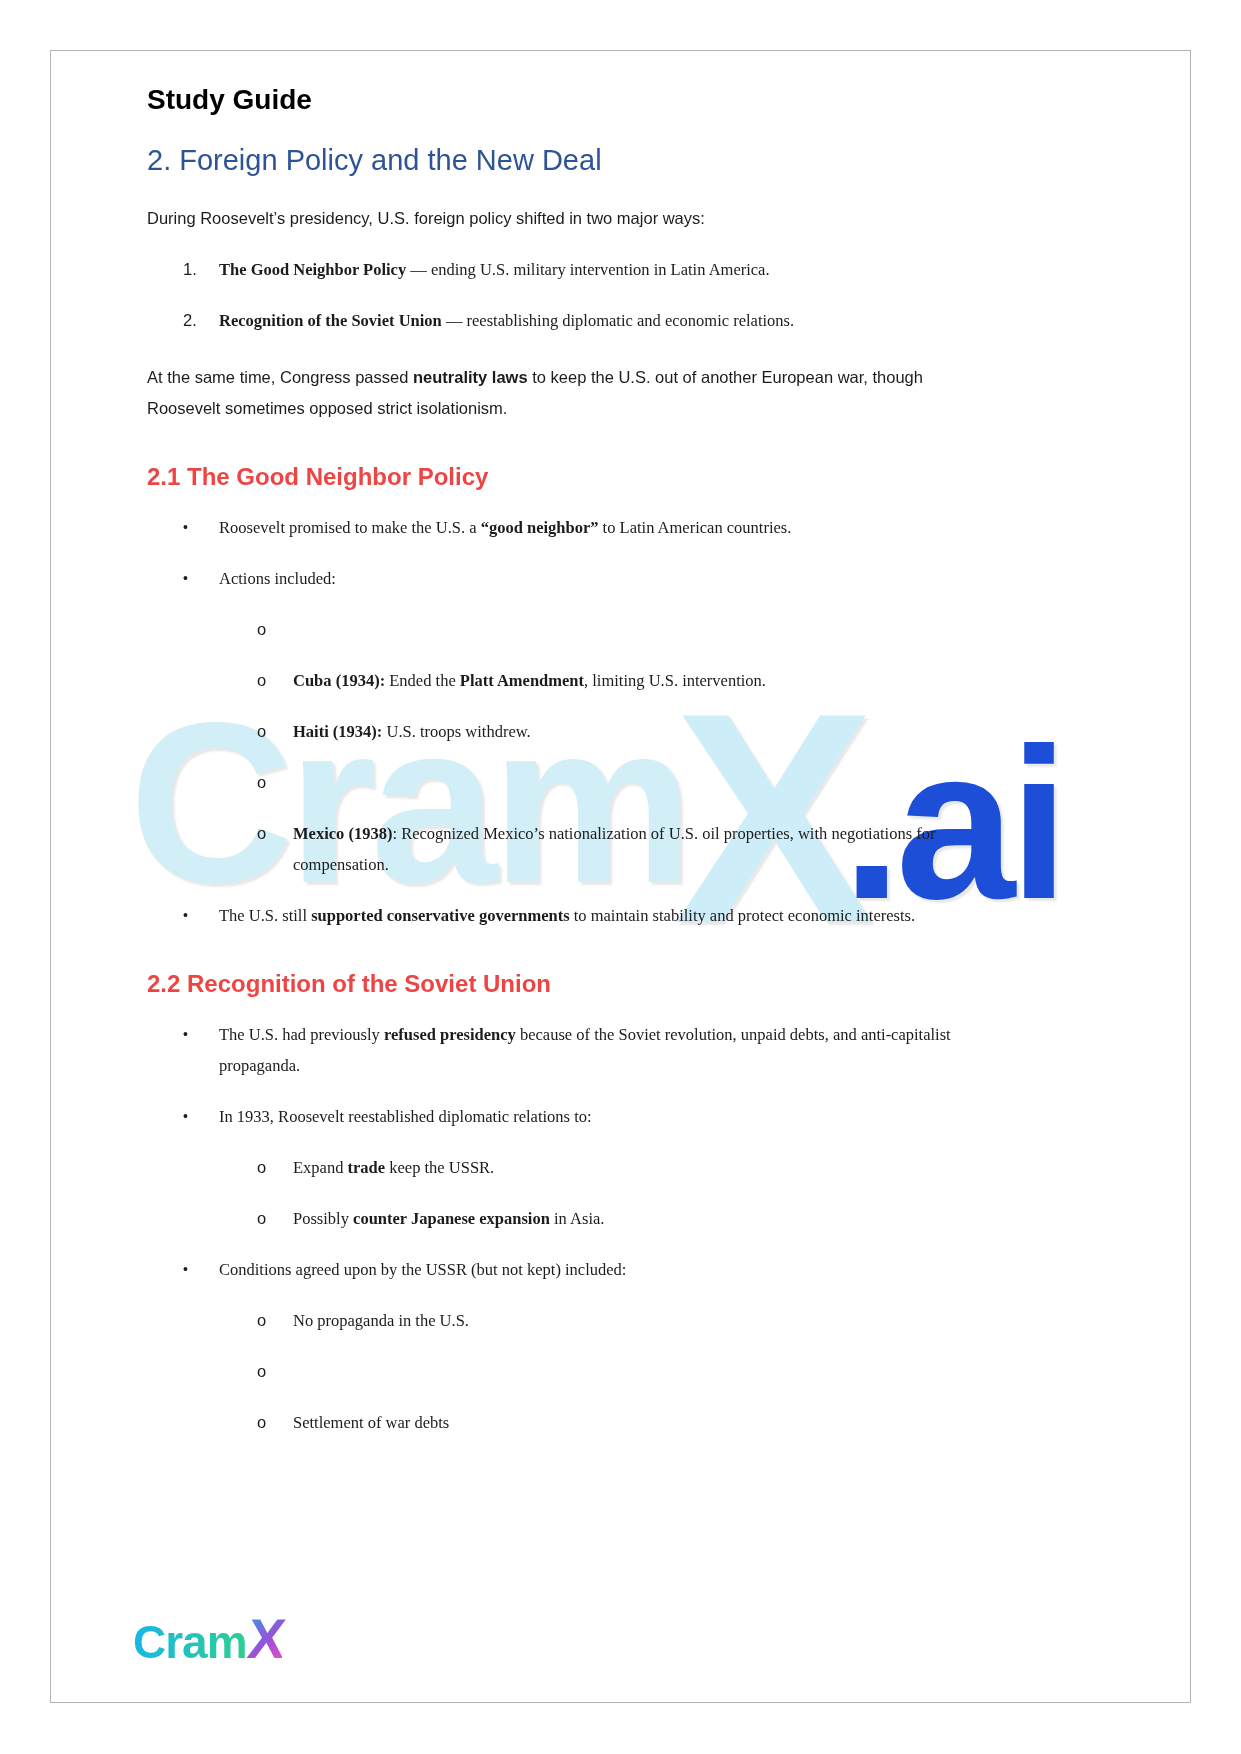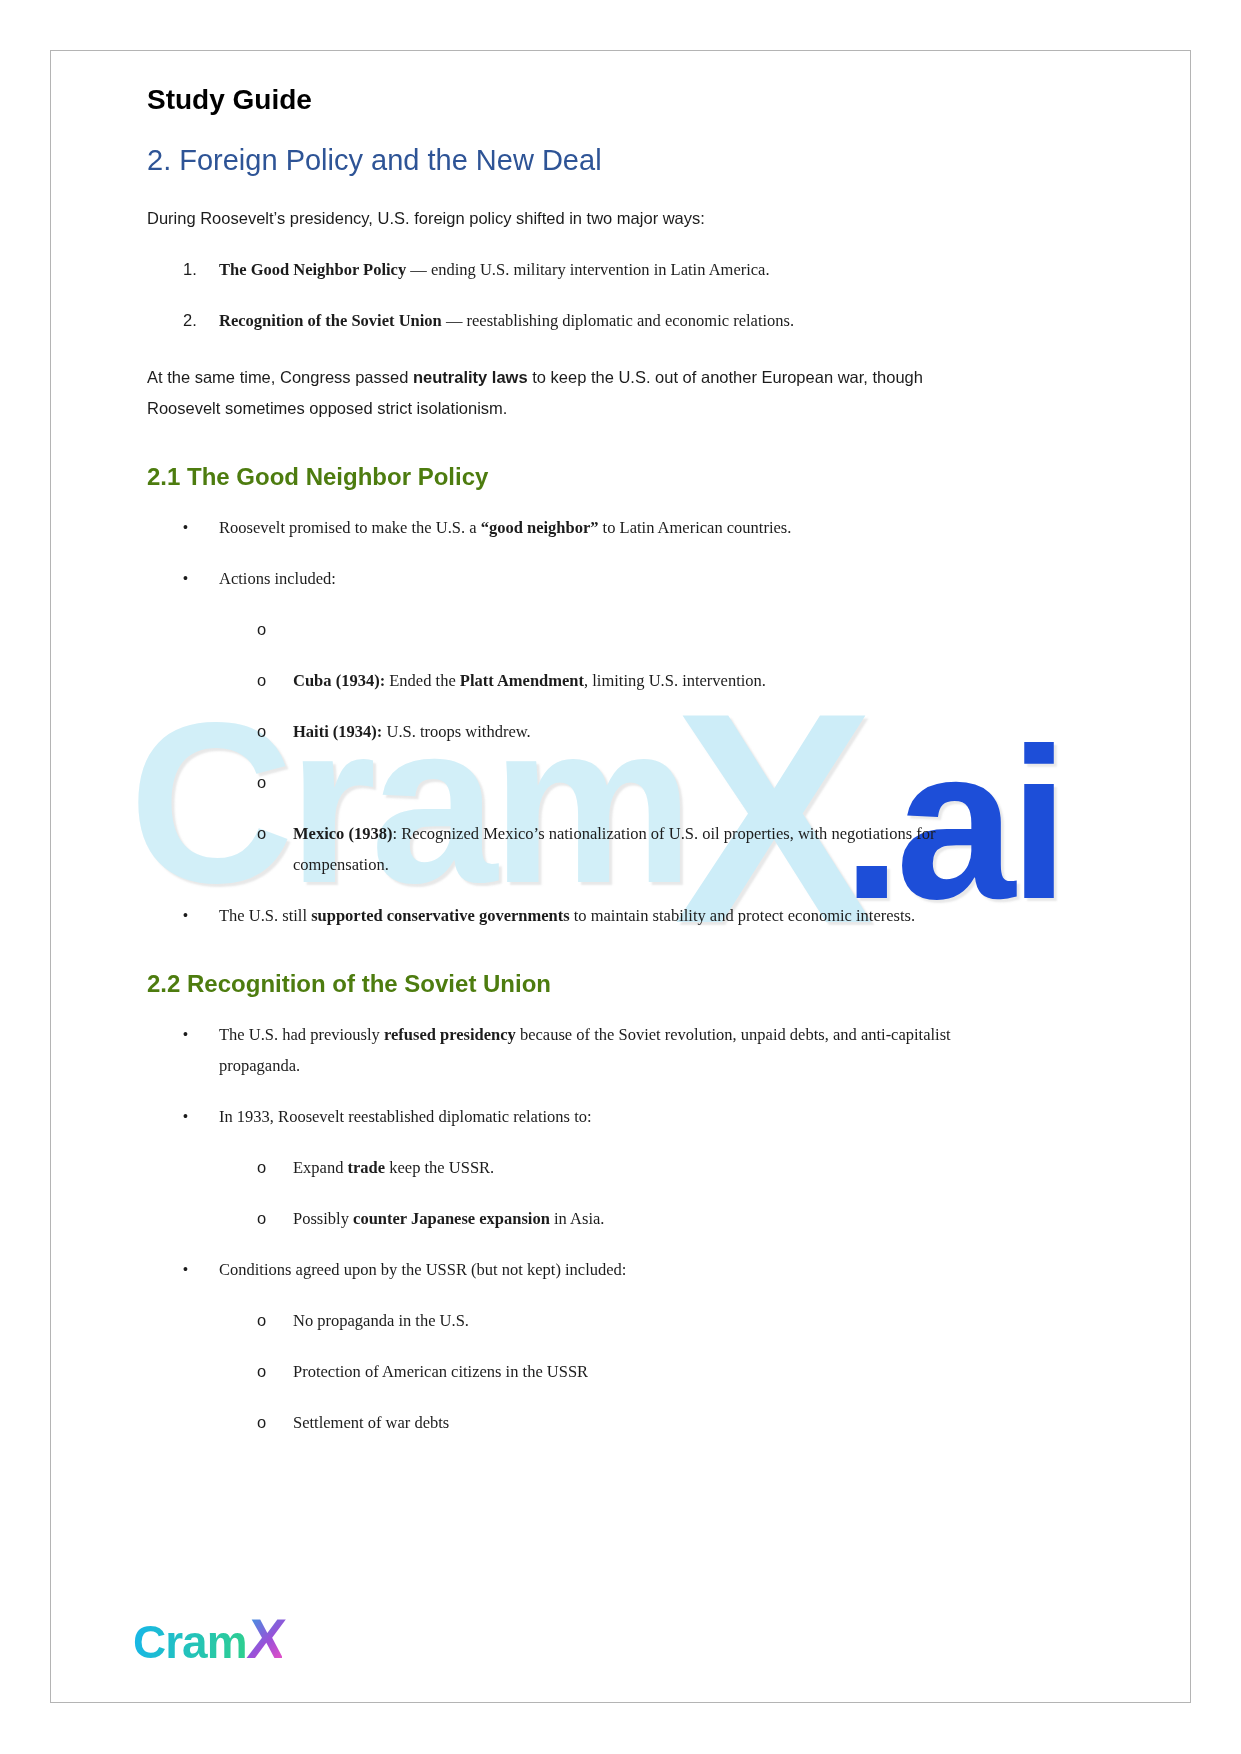"2.1 The Good Neighbor Policy" .h2 { color: #4d7c0f -> #ef4444 }
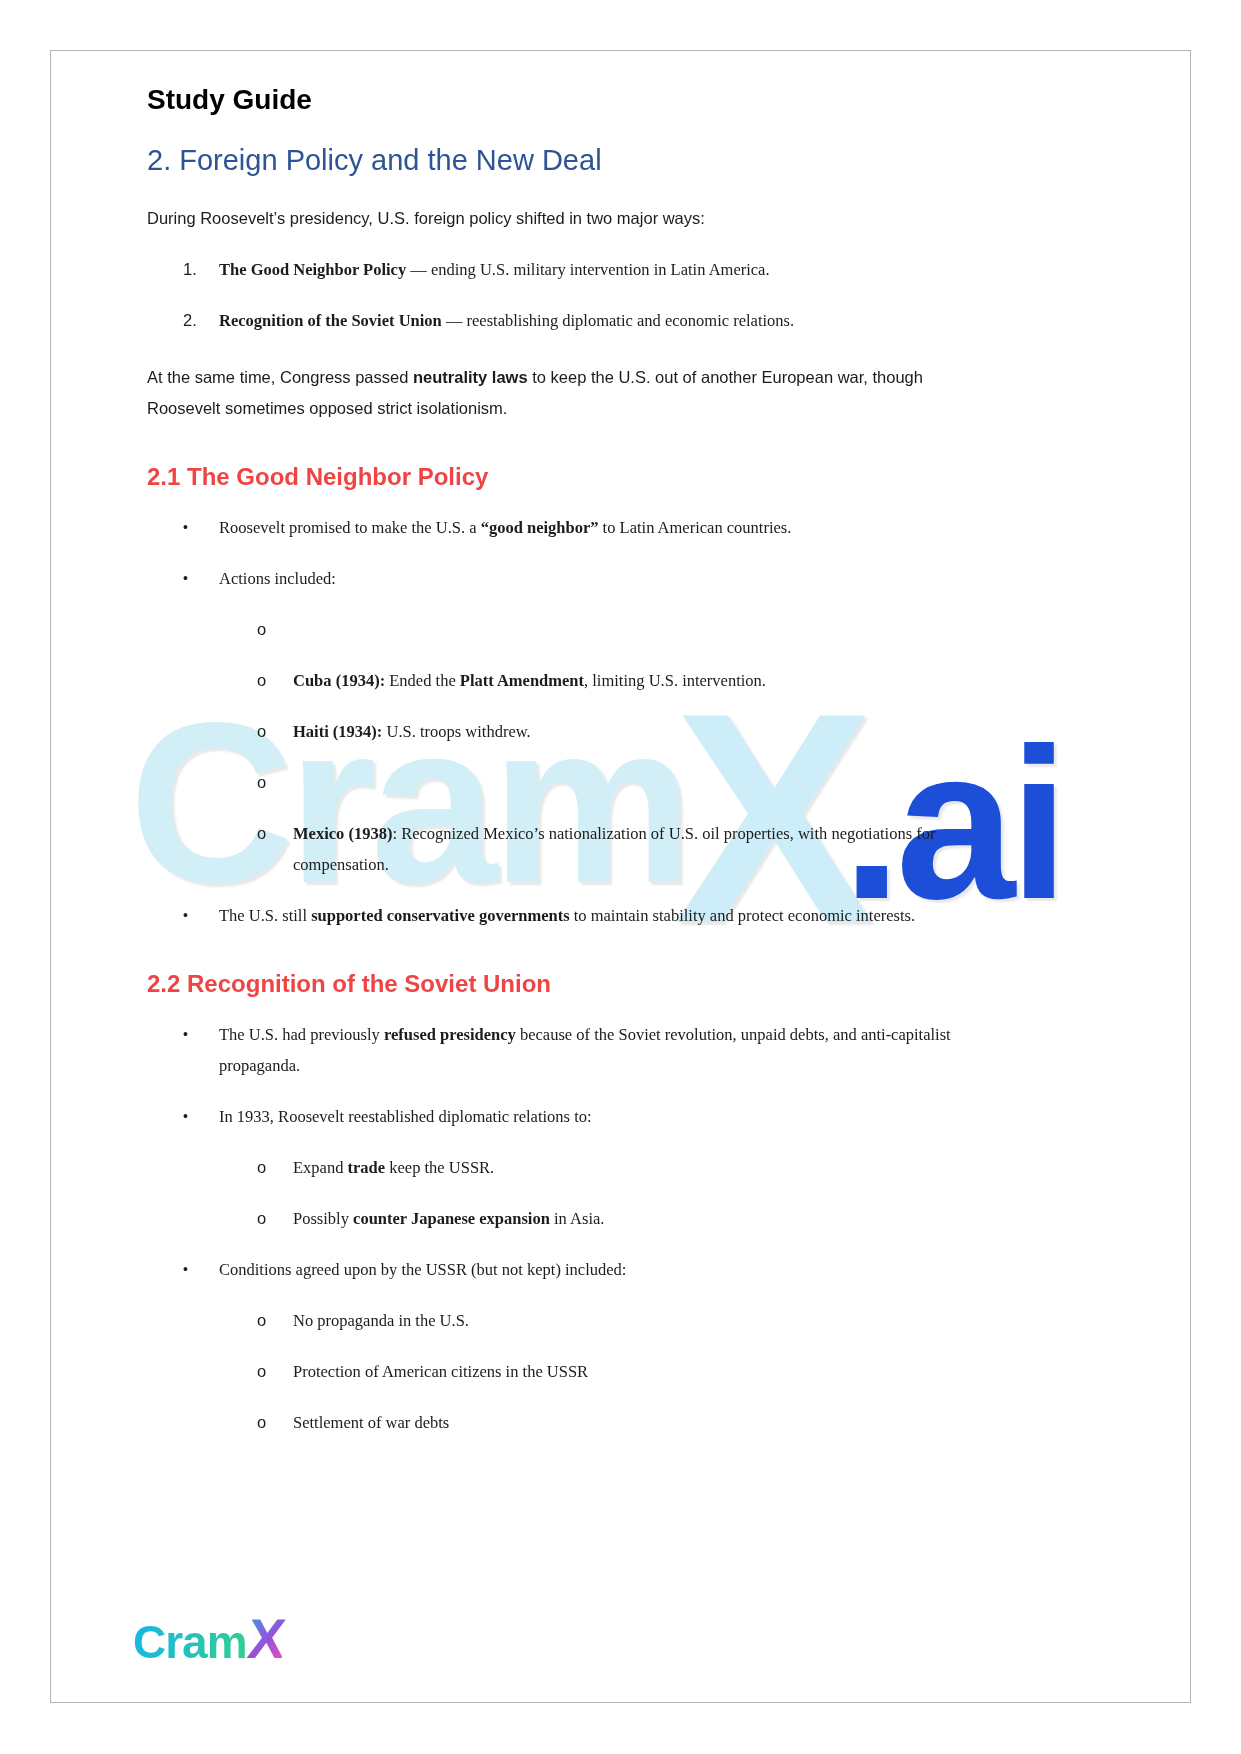"Protection of American citizens in" span.li-text { html: <span><span>Protection of American citizens in the USSR</span></span> -> none }
